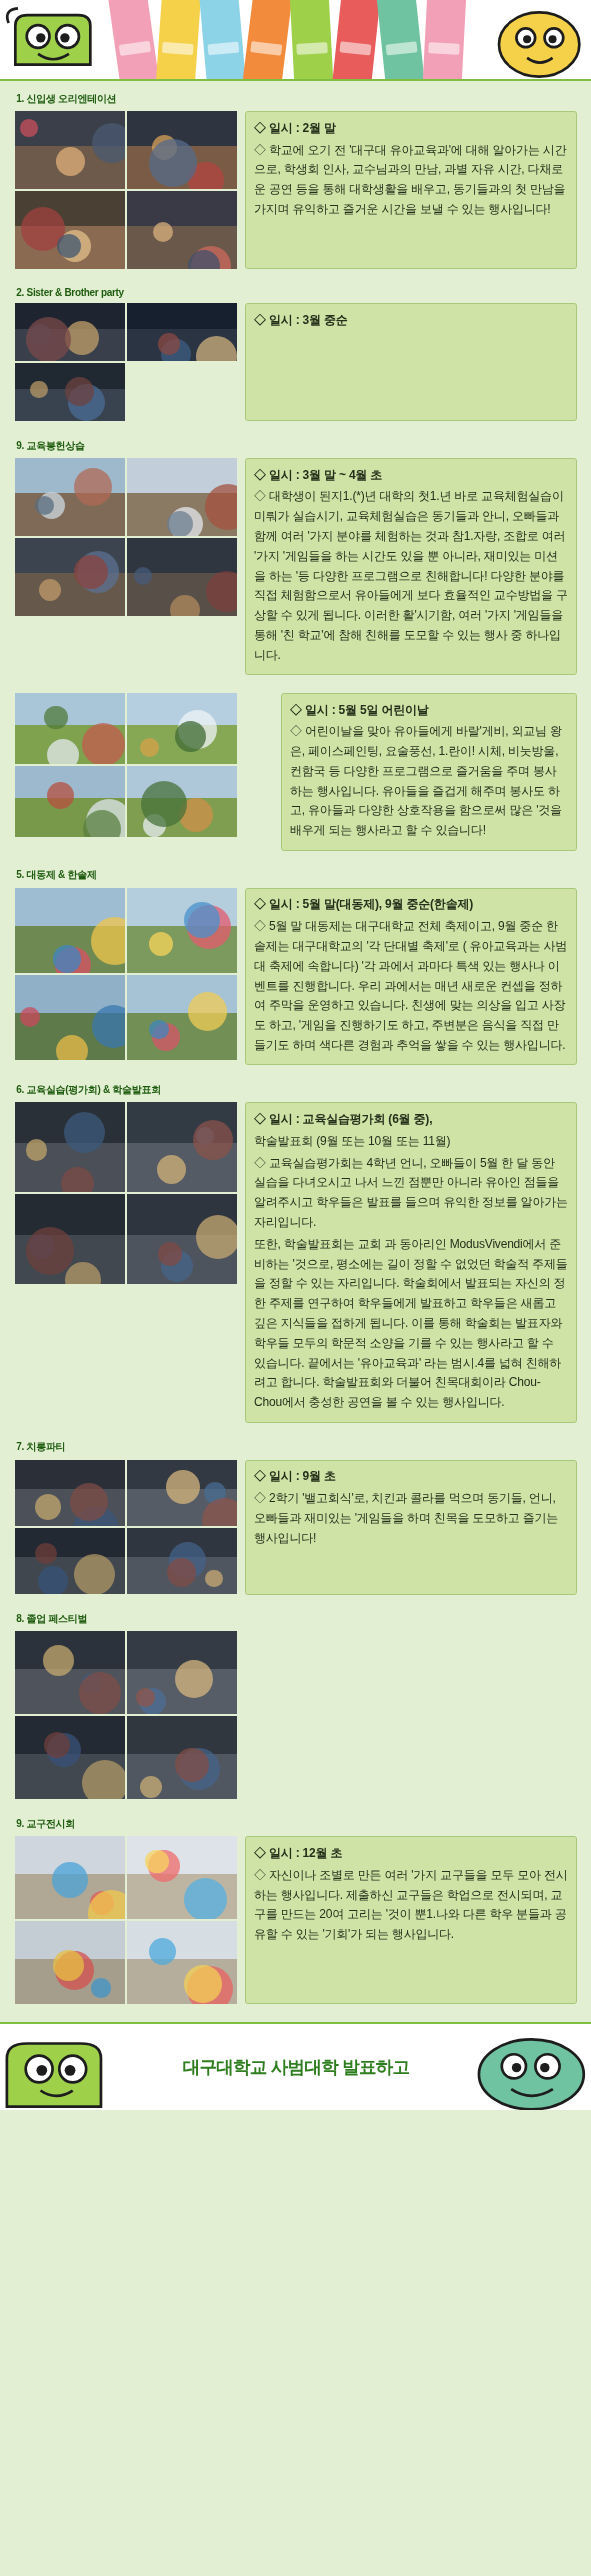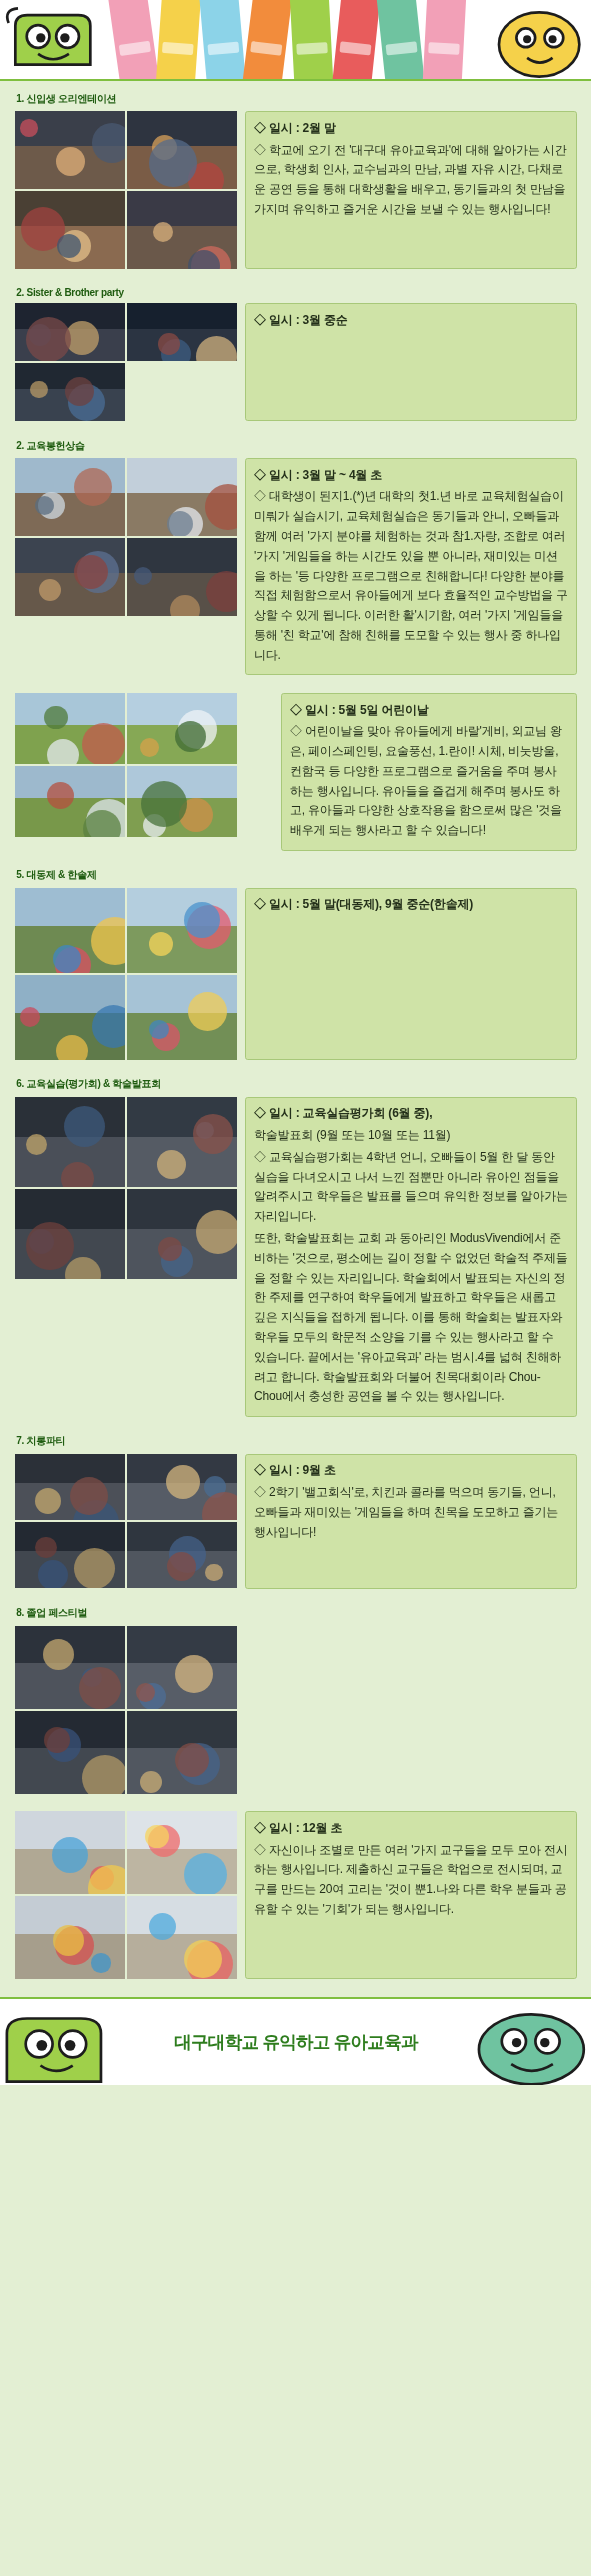"2. 교육봉헌상습" div.sec-title { text: 2 -> 9 }
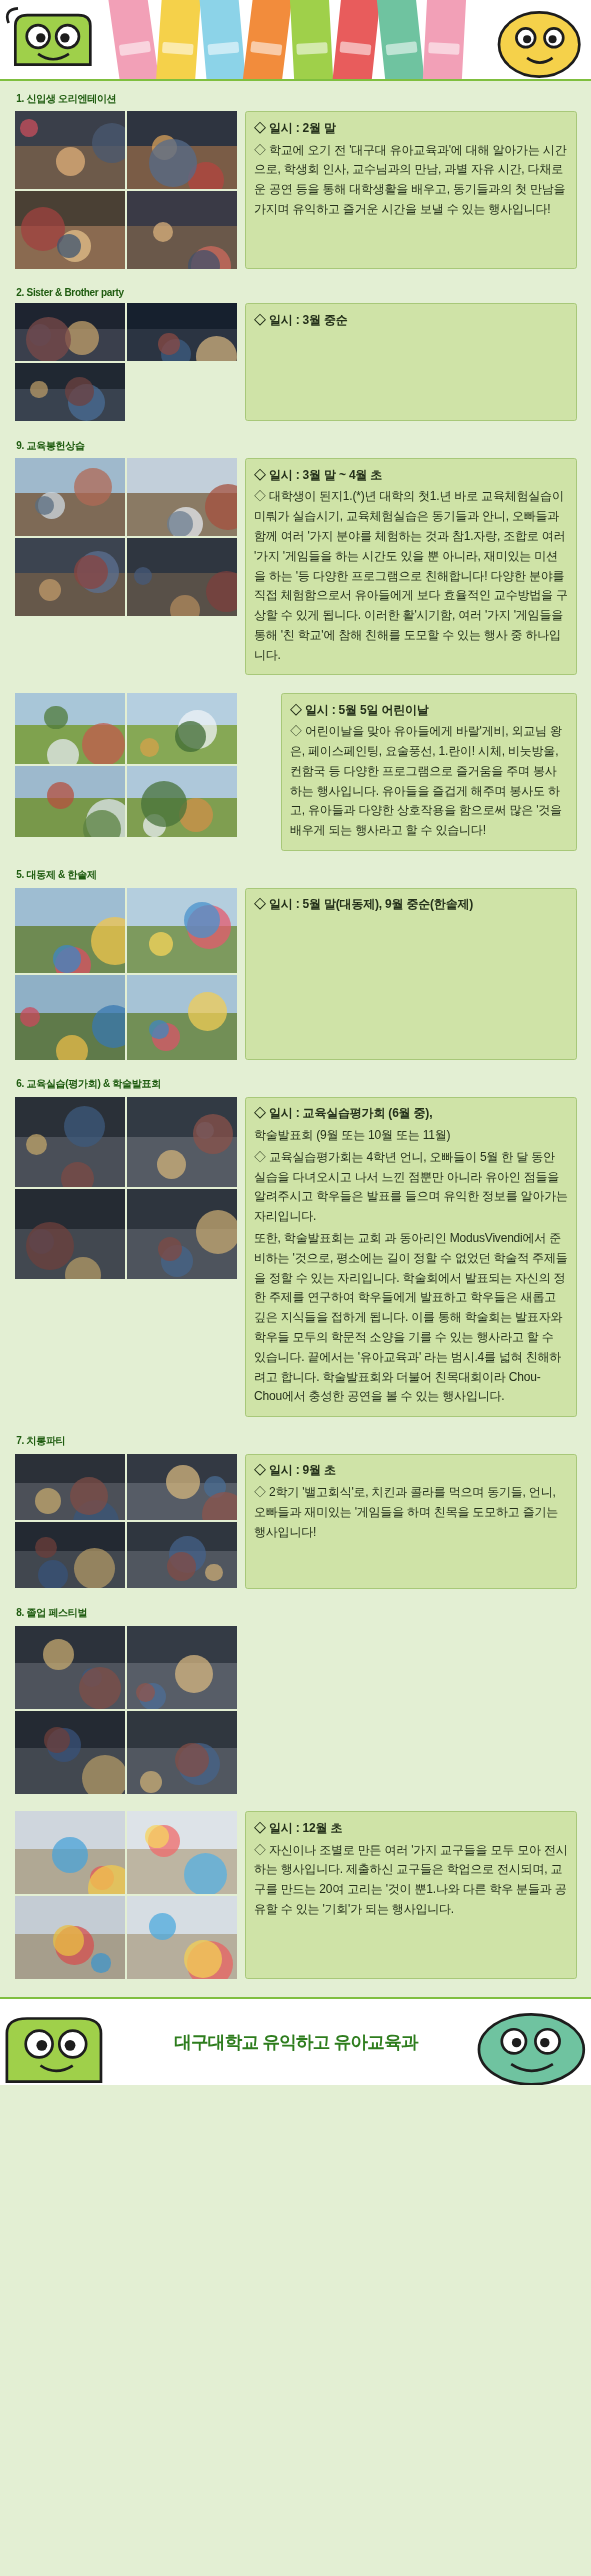"◇ 5월 말 대동제는 대구대학교" p { html: none -> <p>◇ 5월 말 대동제는 대구대학교 전체 축제이고, 9월 중순 한솥제는 대구대학교의 '각 단대별 축제'로 ( 유아교육과는 사범대 축제에 속합니다) '각 과에서 과마다 특색 있는 행사나 이벤트를 진행합니다. 우리 과에서는 매년 새로운 컨셉을 정하여 주막을 운영하고 있습니다. 친생에 맞는 의상을 입고 사장도 하고, '게임을 진행하기도 하고, 주변분은 음식을 직접 만들기도 하며 색다른 경험과 추억을 쌓을 수 있는 행사입니다.</p> }
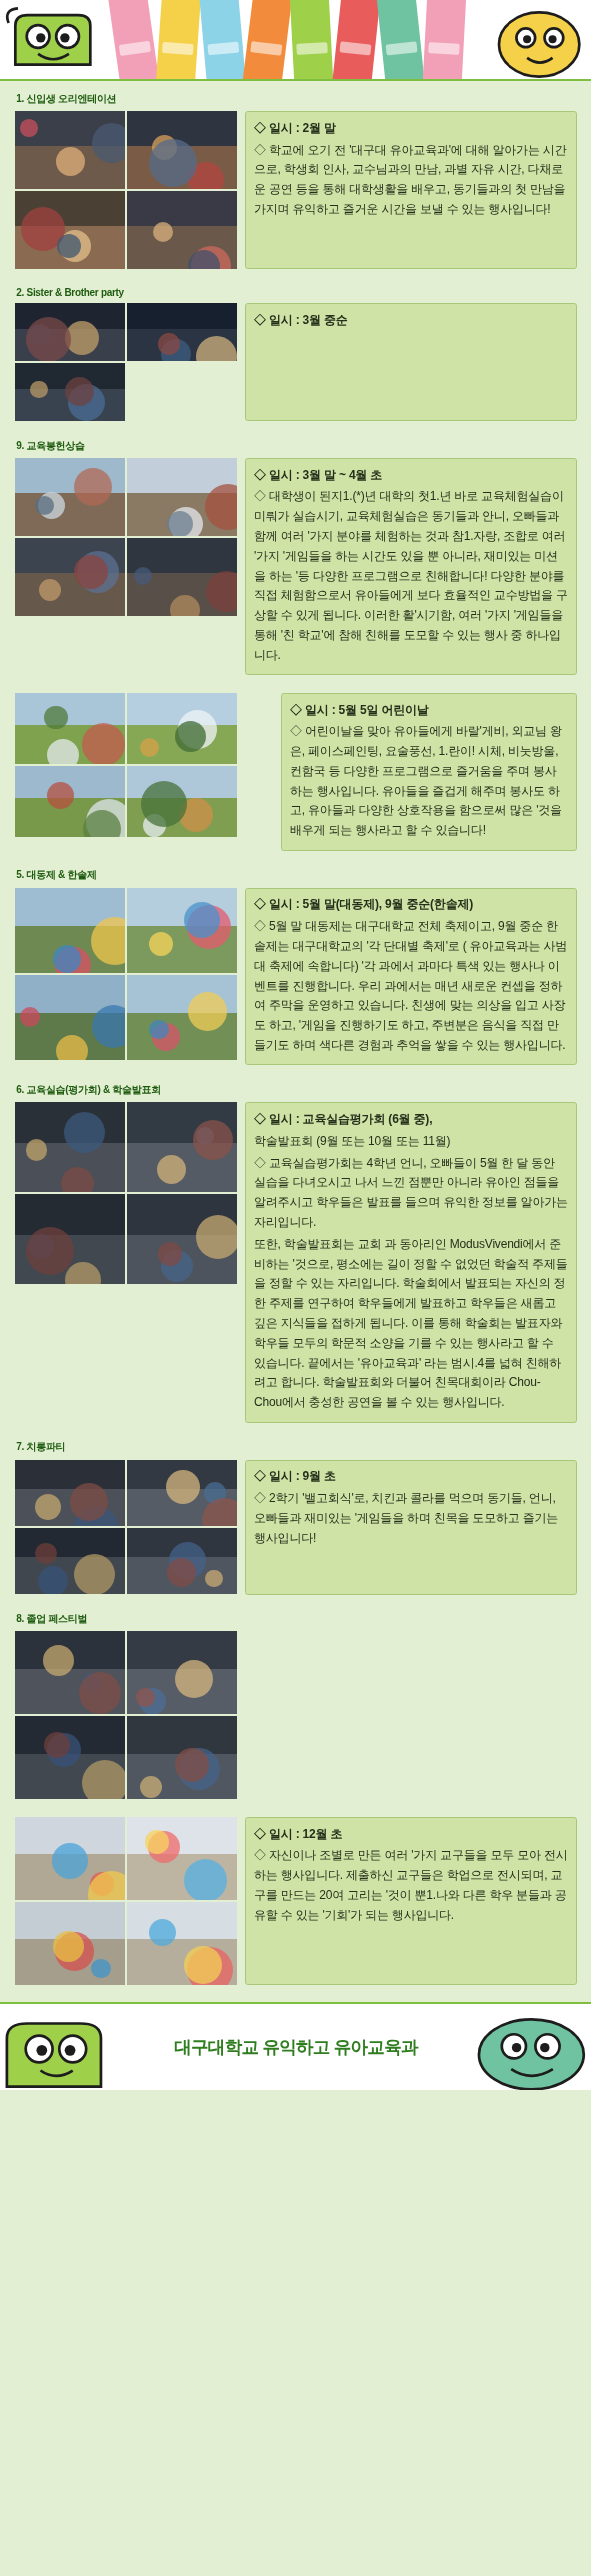"9. 교구전시회" div.sec-title { html: none -> <div>9. 교구전시회</div> }
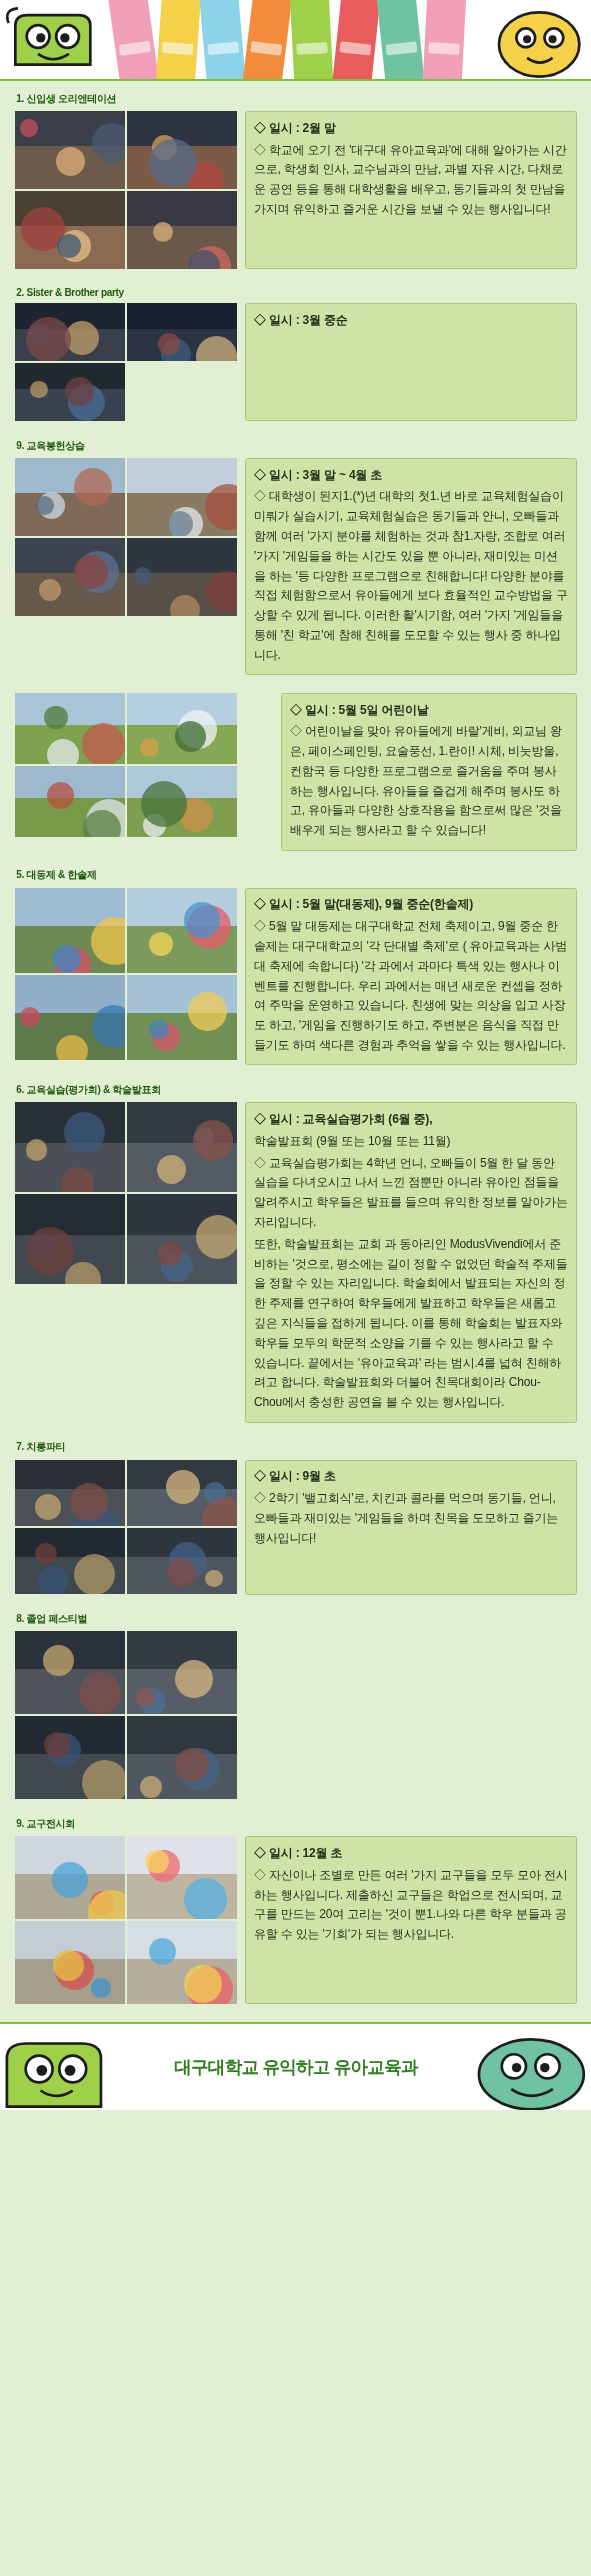"대구대학교 유익하고 유아교육과" div.footer-title { text: 유익하고 유아교육과 -> 사범대학 발표하고 }
